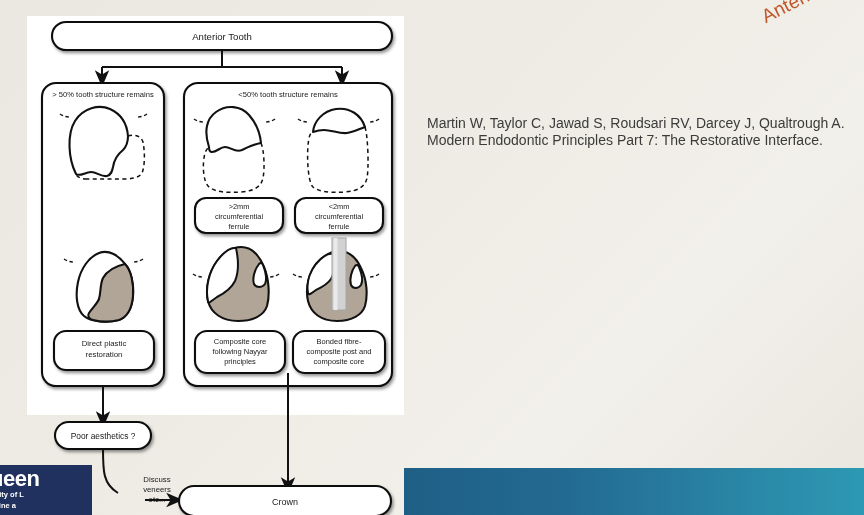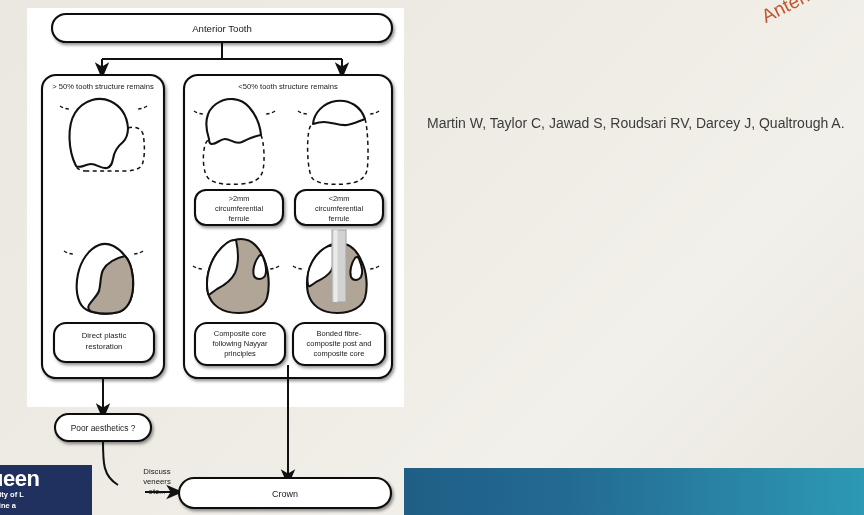"Anterior Tooth" #chart-canvas { top: 8px -> 16px }
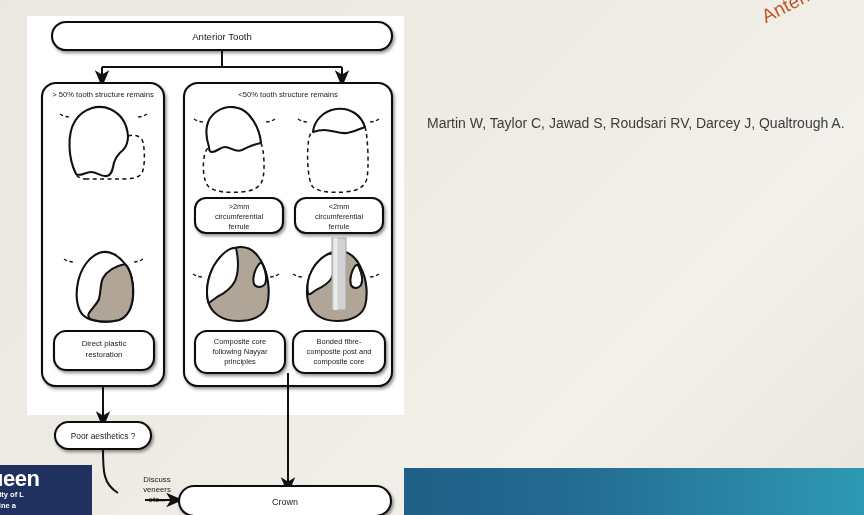"Modern Endodontic Principles Part 7:" div { html: none -> <div>Modern Endodontic Principles Part 7: The Restorative Interface.</div> }
